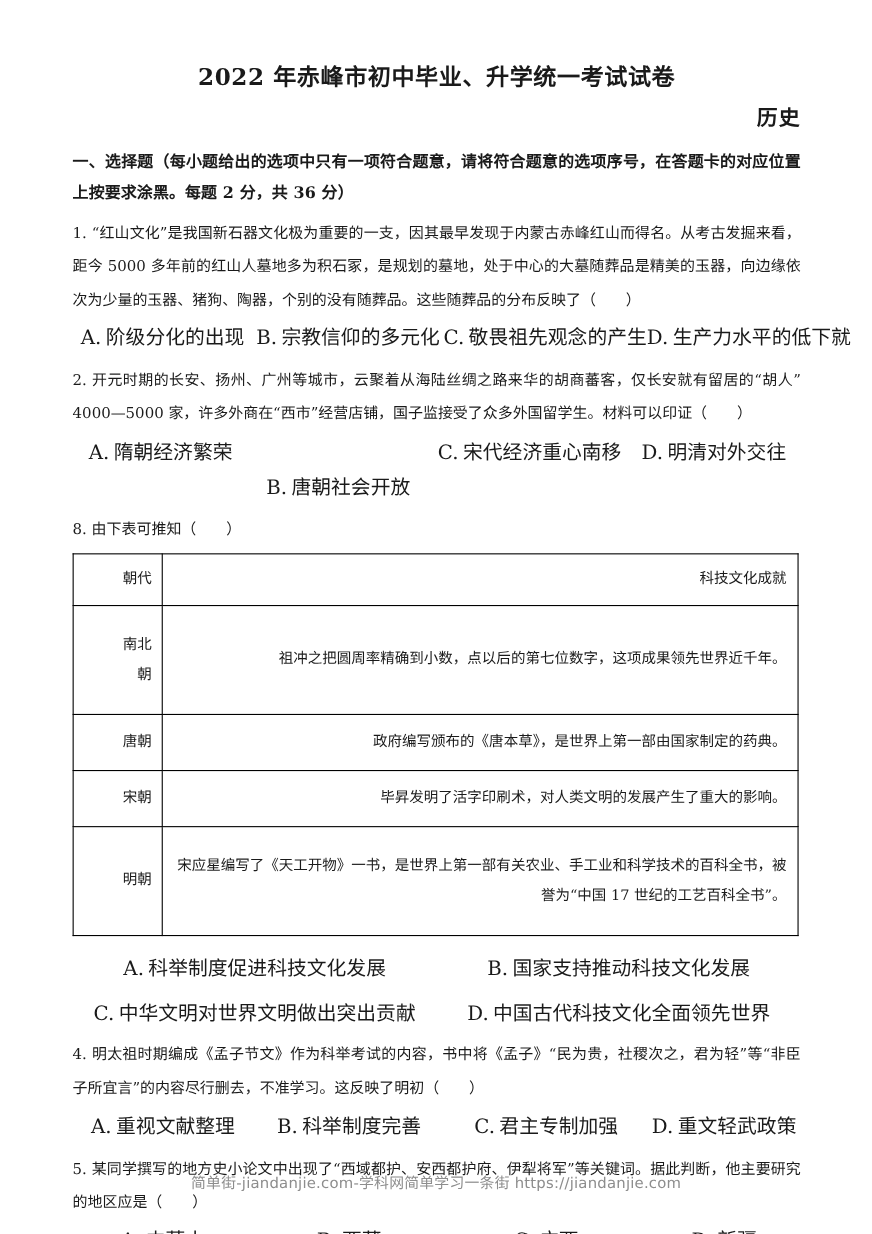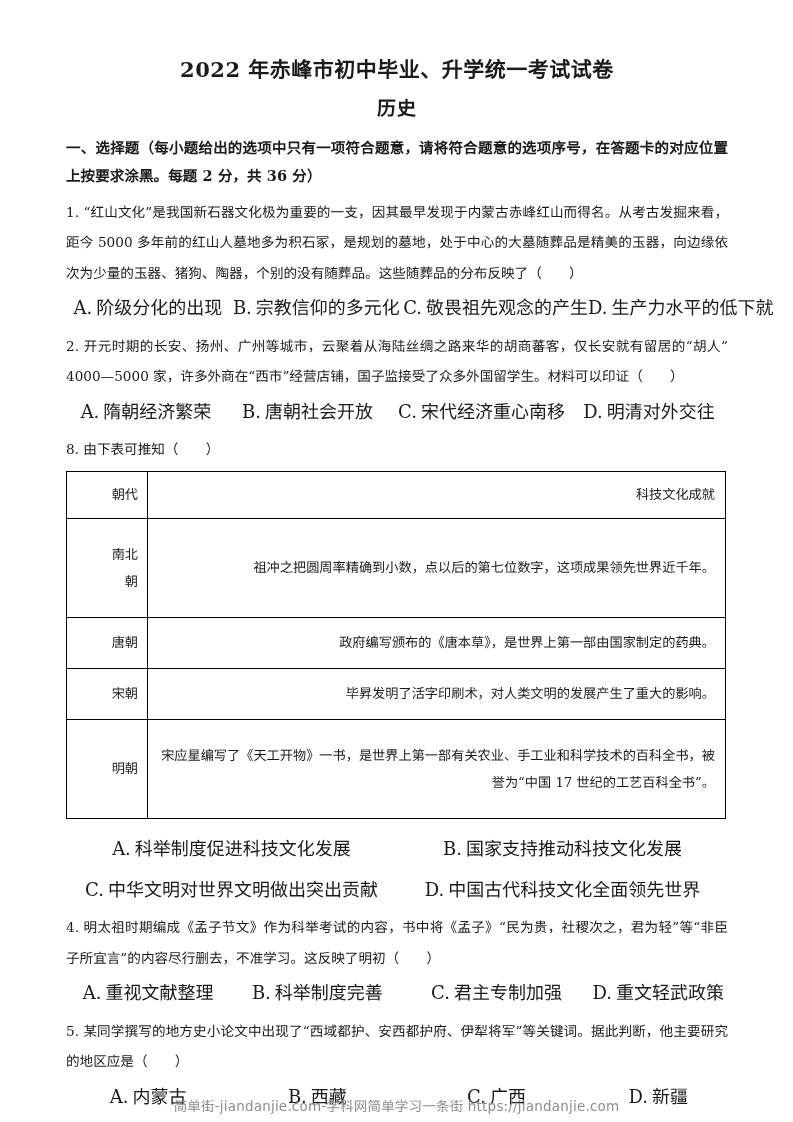"历史" .doc-subtitle { text-align: center -> right }
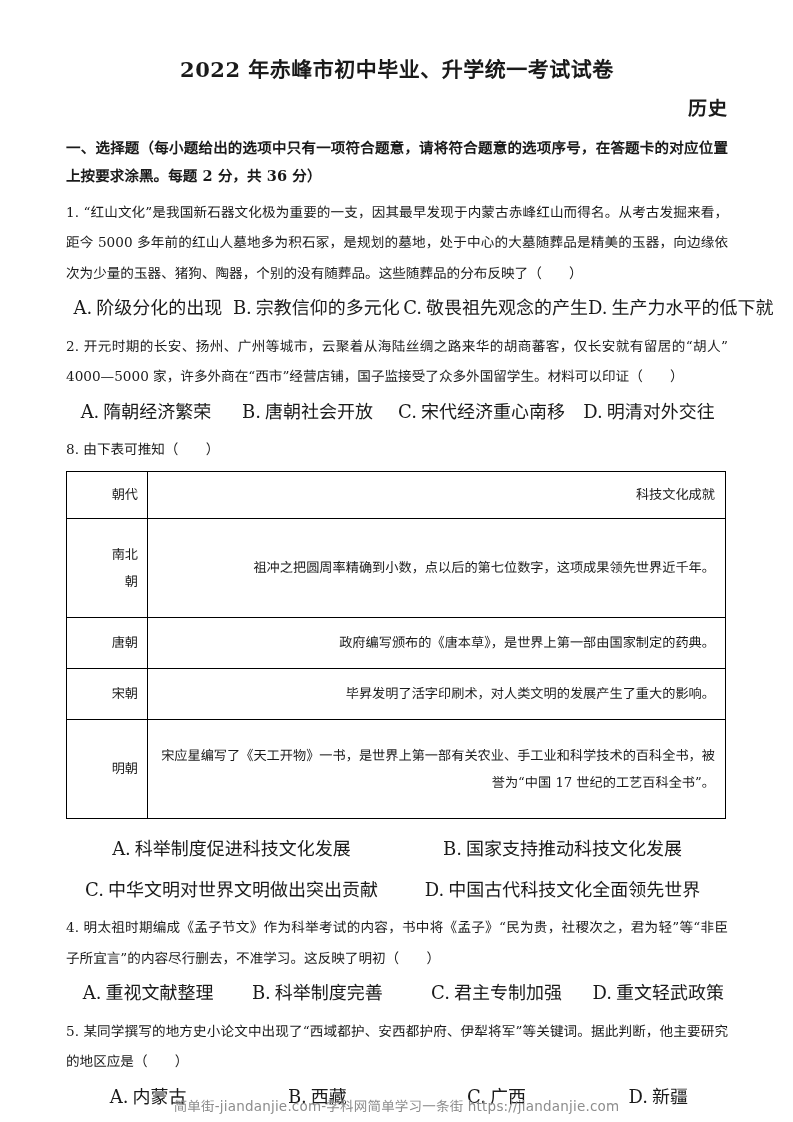"B. 唐朝社会开放" .opts.wide4 > .opt:nth-child(2) { margin-top: none -> 32px }
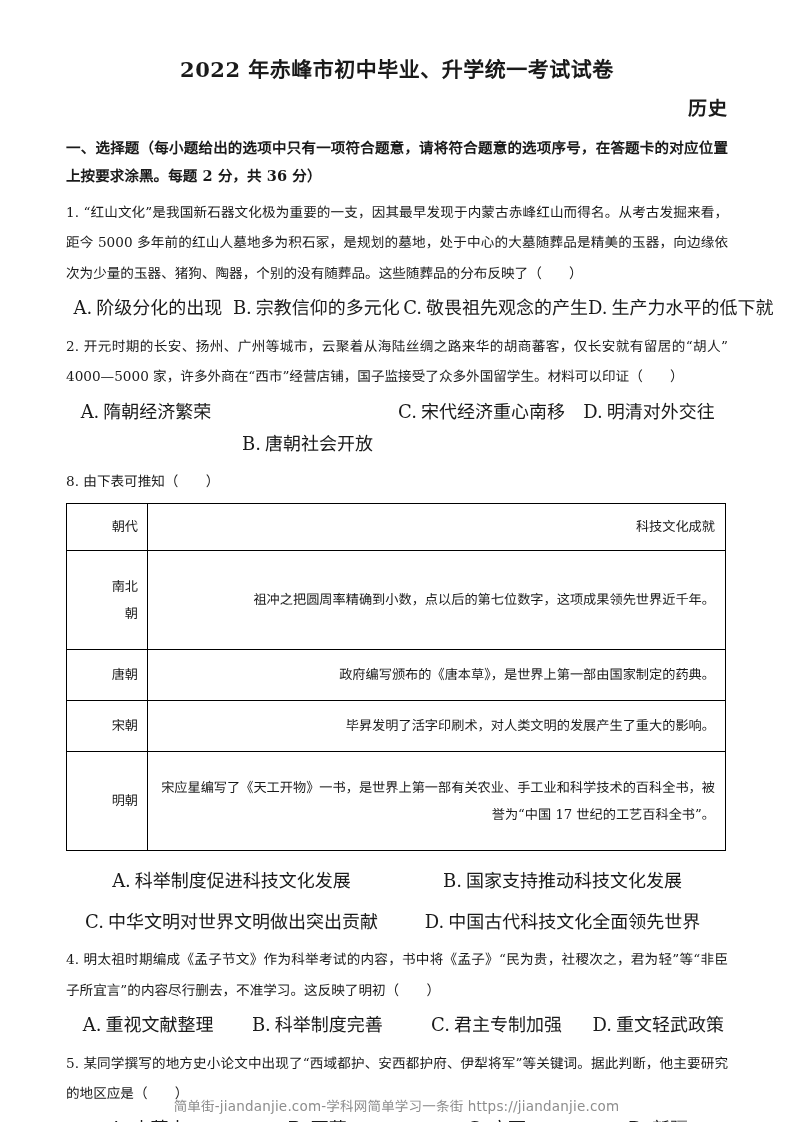"简单街-jiandanjie.com-学科网简单学习一条街" .footer { top: 1095px -> 1064px }
